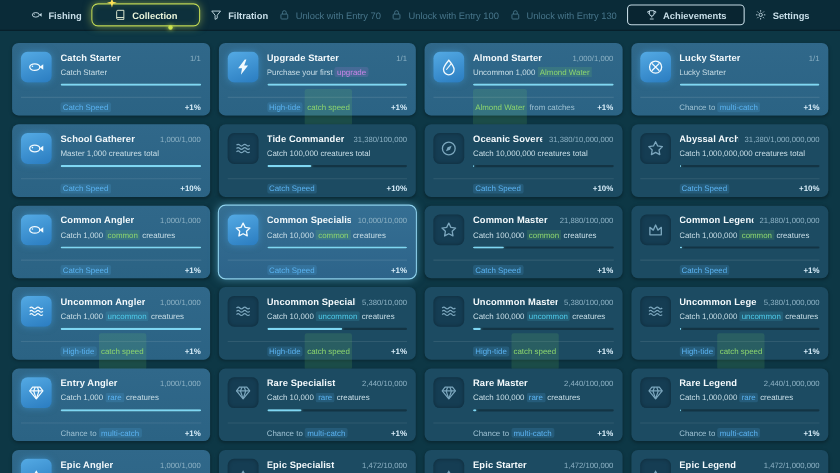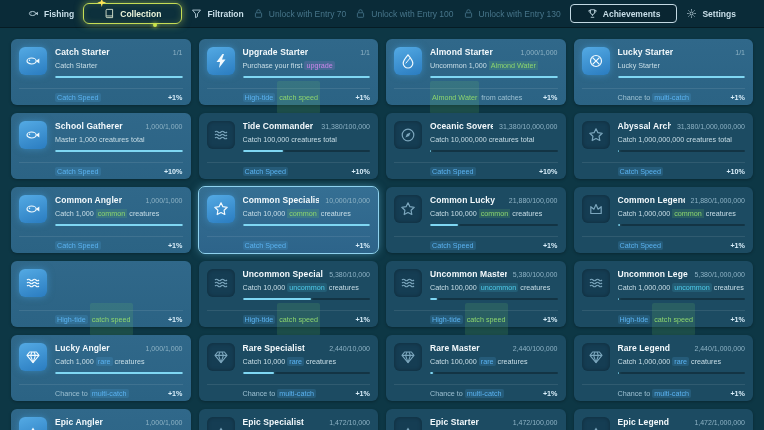"Common Lucky" h3.c-title { text: Lucky -> Master }
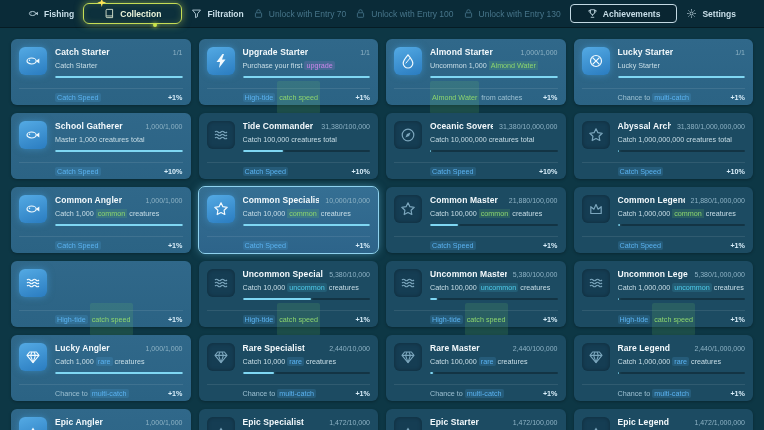"Uncommon Angler" div.content { html: none -> <div> <div> <h3>Uncommon Angler</h3> <span>1,000/1,000</span> </div> <div><span>Catch 1,000 </span><span>uncommon</span><span> creatures</span></div> <div> <div></div> </div> </div> }
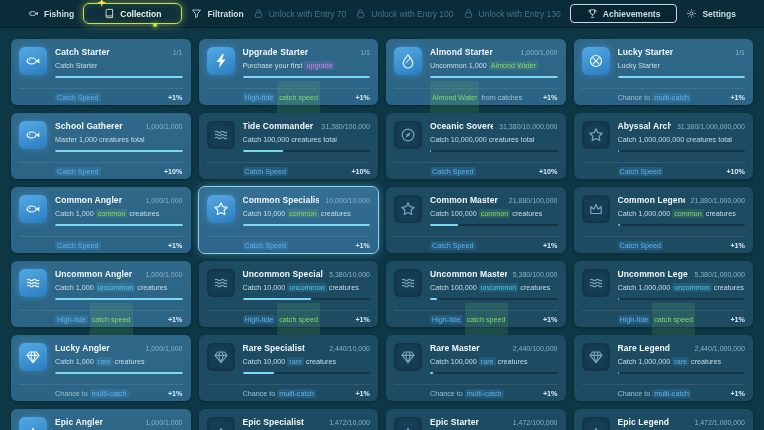"Lucky Angler" h3.c-title { text: Lucky -> Entry }
